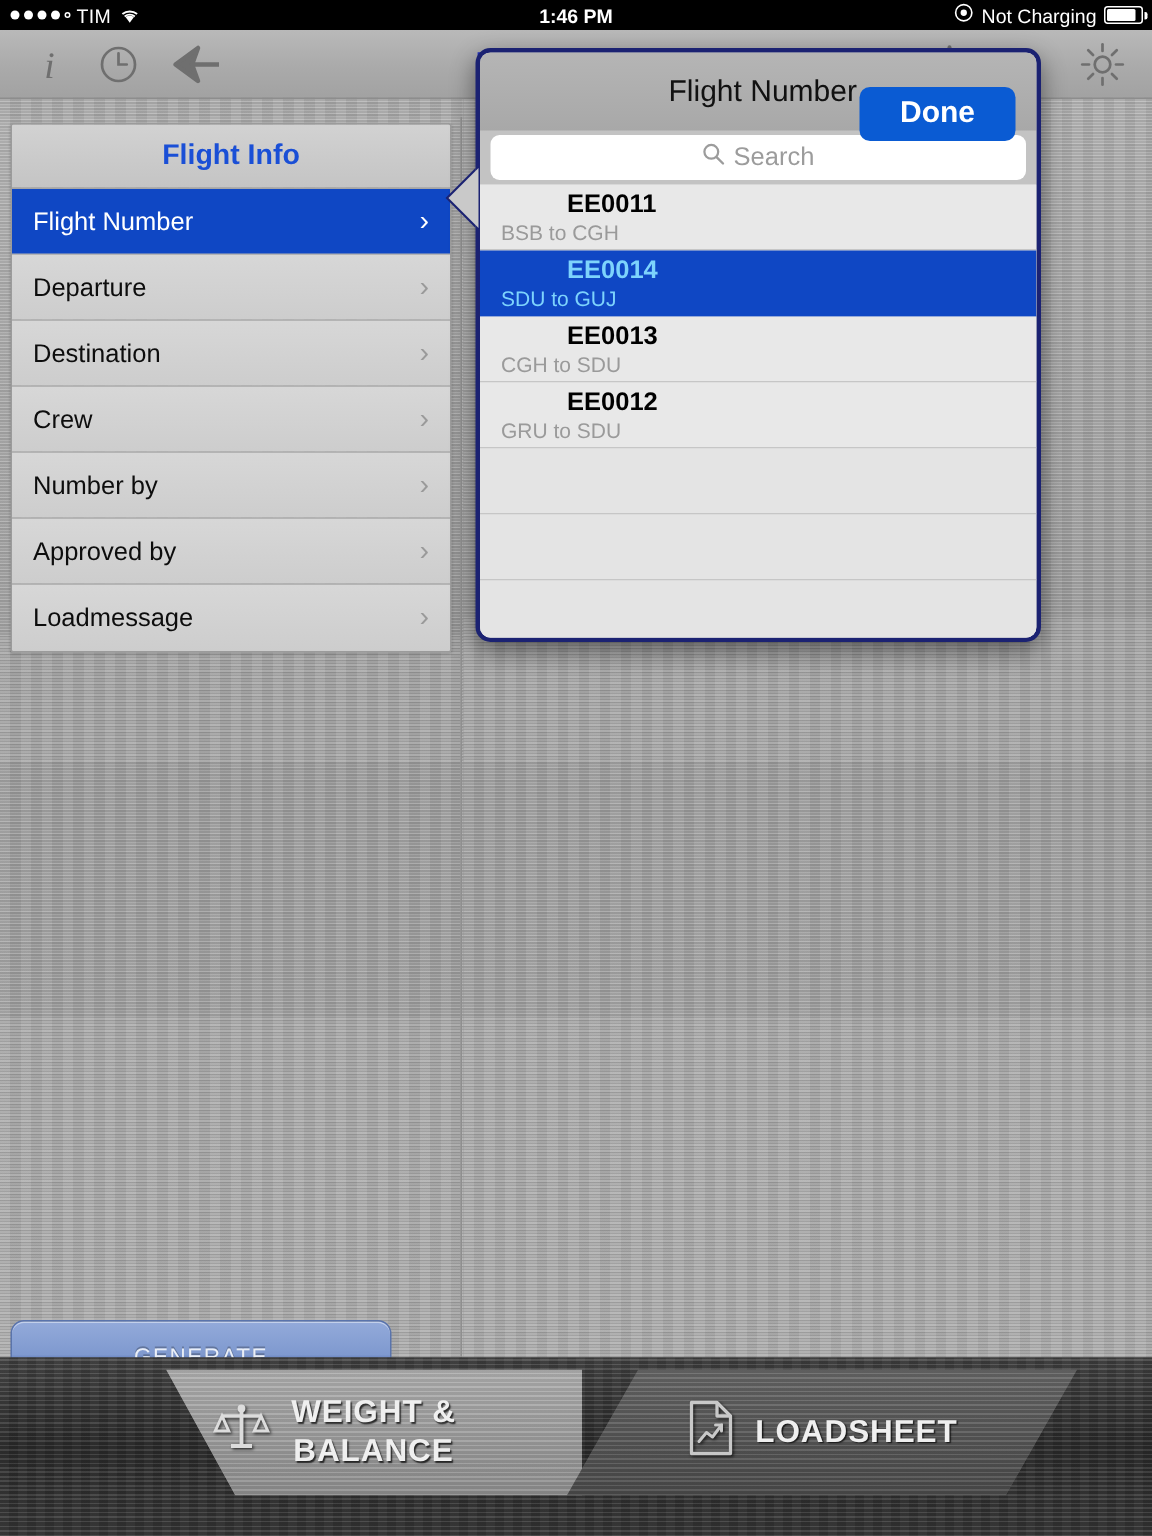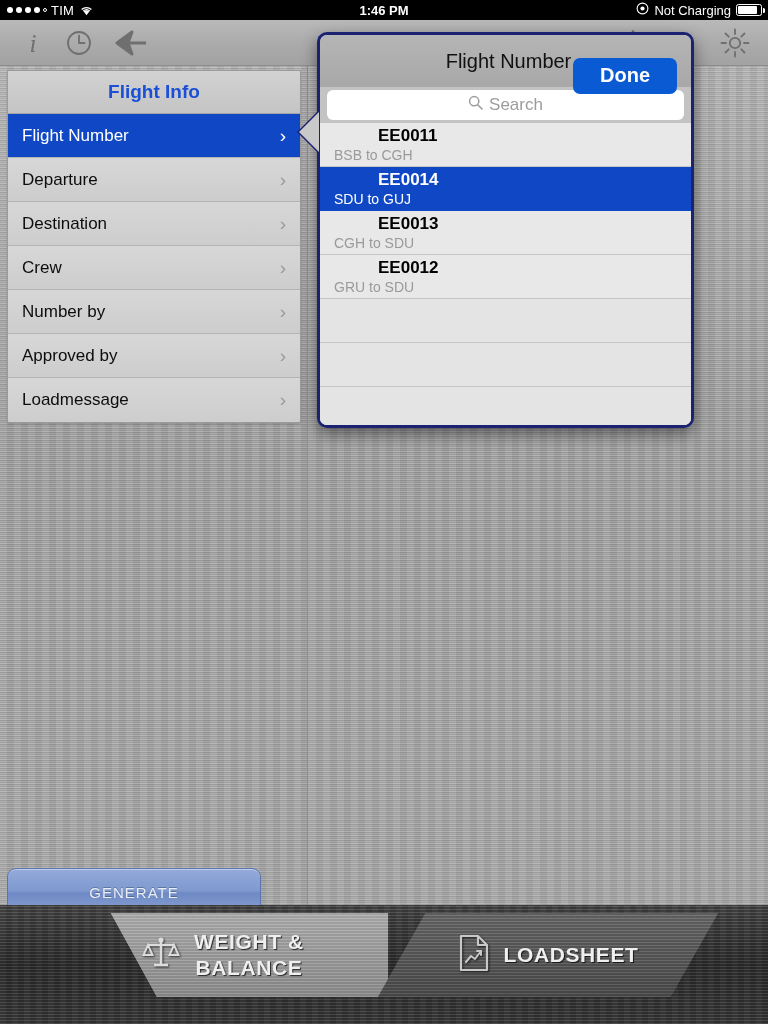"Flight Info" #sidebar { top: 0 -> 12px }
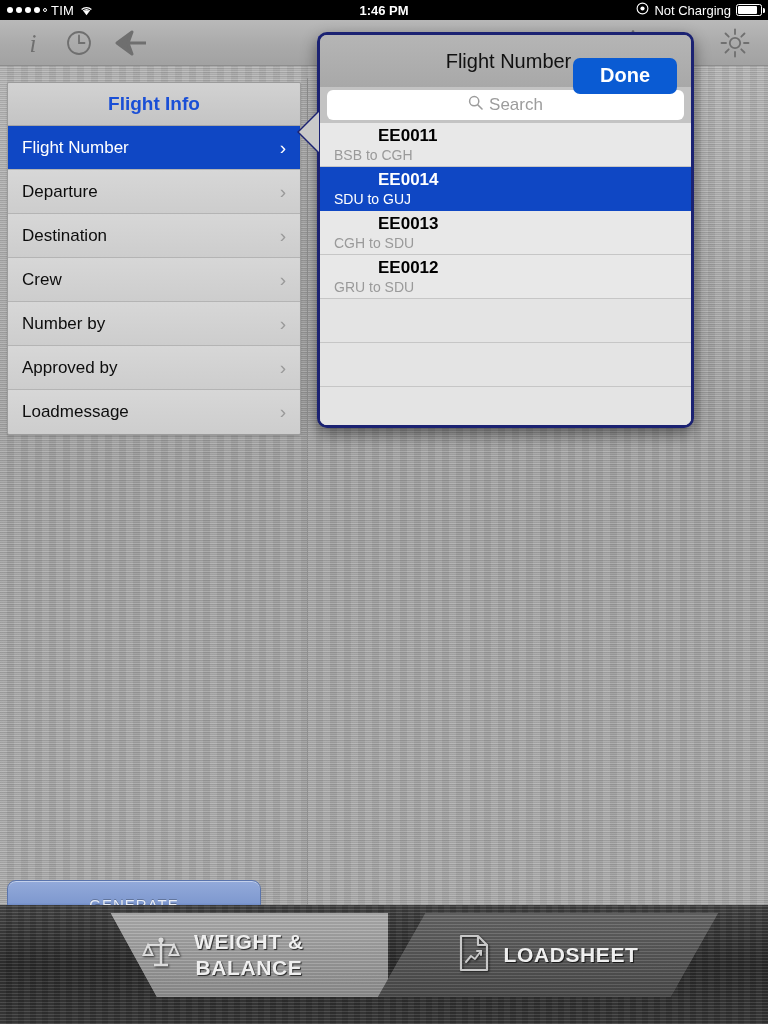"EE0014" .frow.sel .fnum, .frow.sel .fsub { color: #ffffff -> #7dd3fc }
